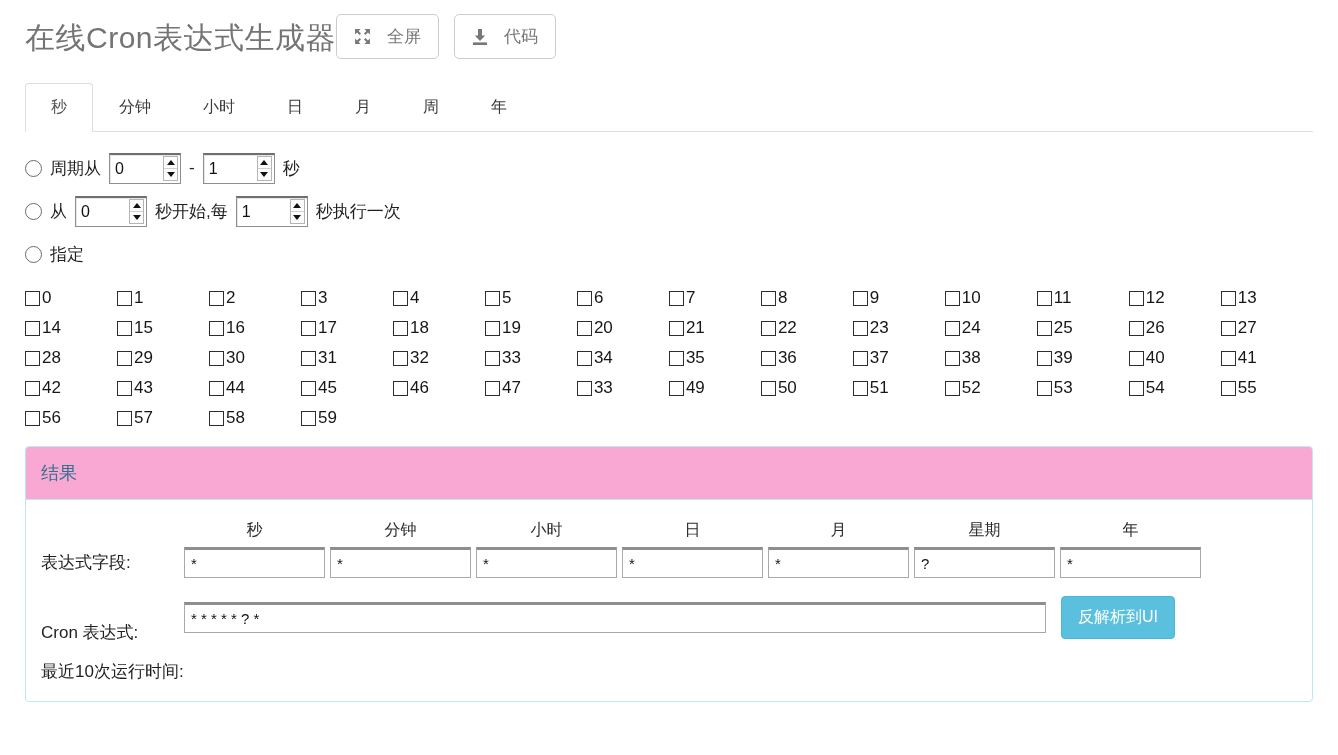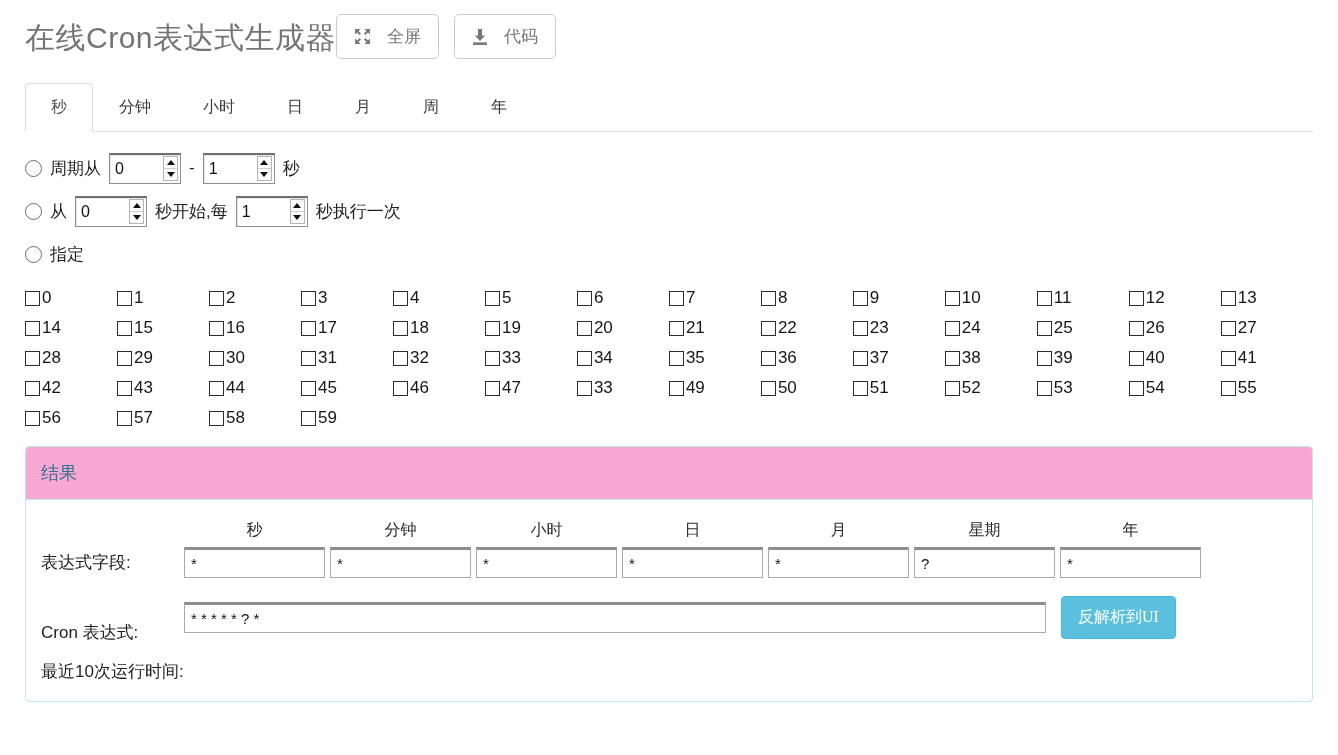"反解析到UI" .parse-btn { font-family: Liberation Serif, serif -> Liberation Sans, sans-serif }
